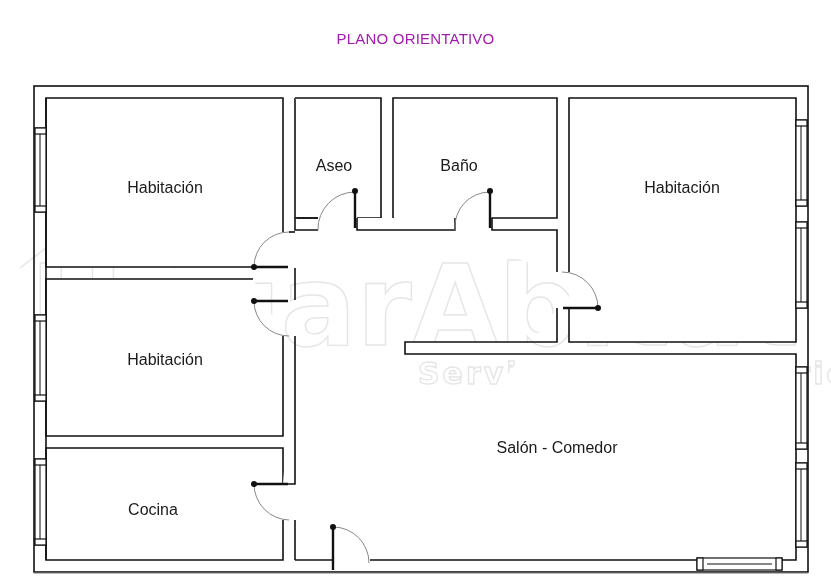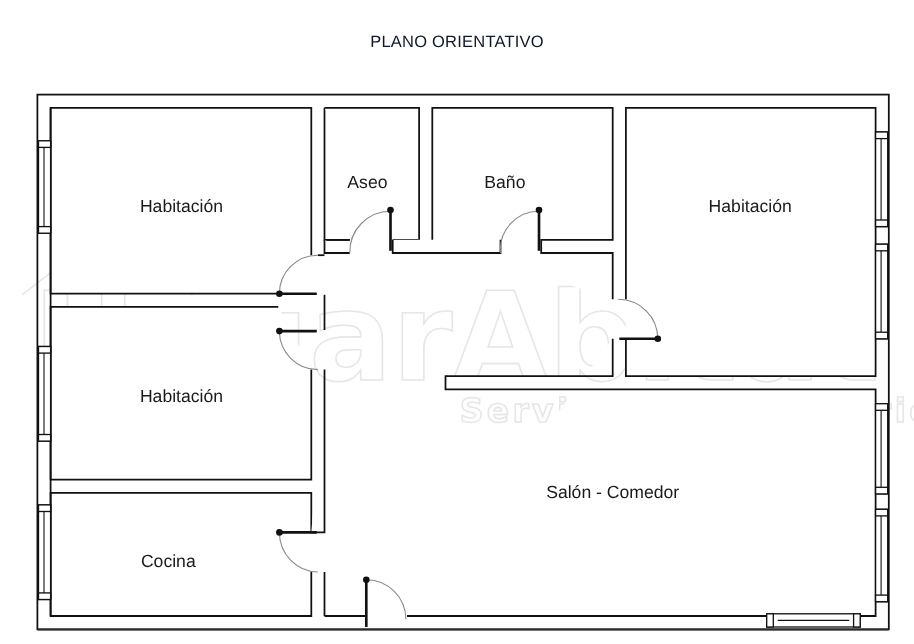"PLANO ORIENTATIVO" .title { color: #0f172a -> #a21caf }
